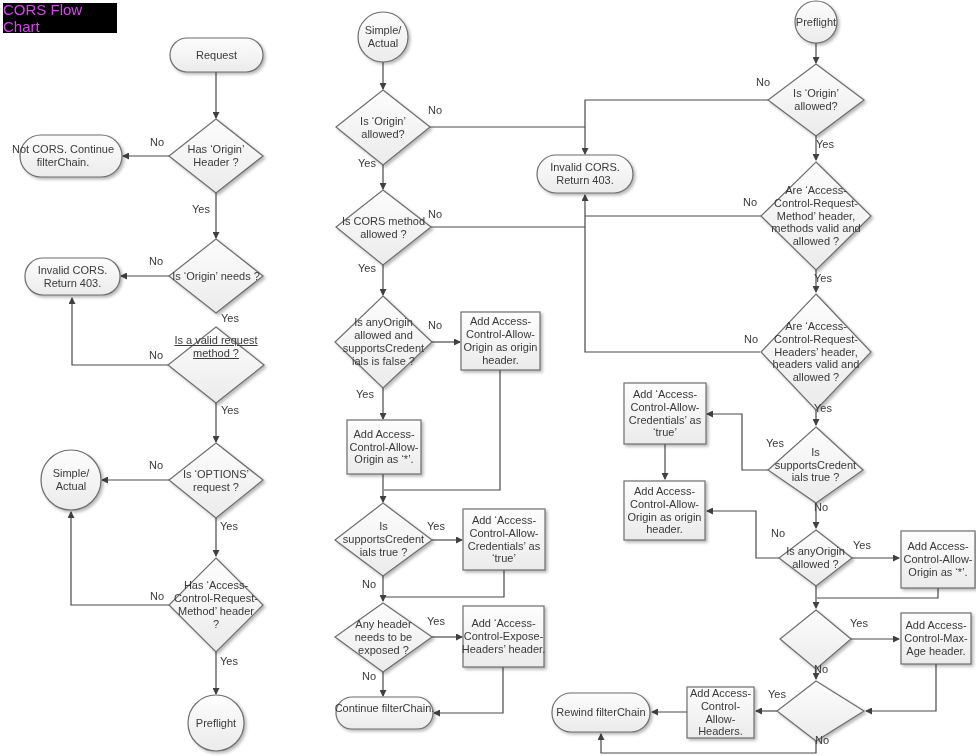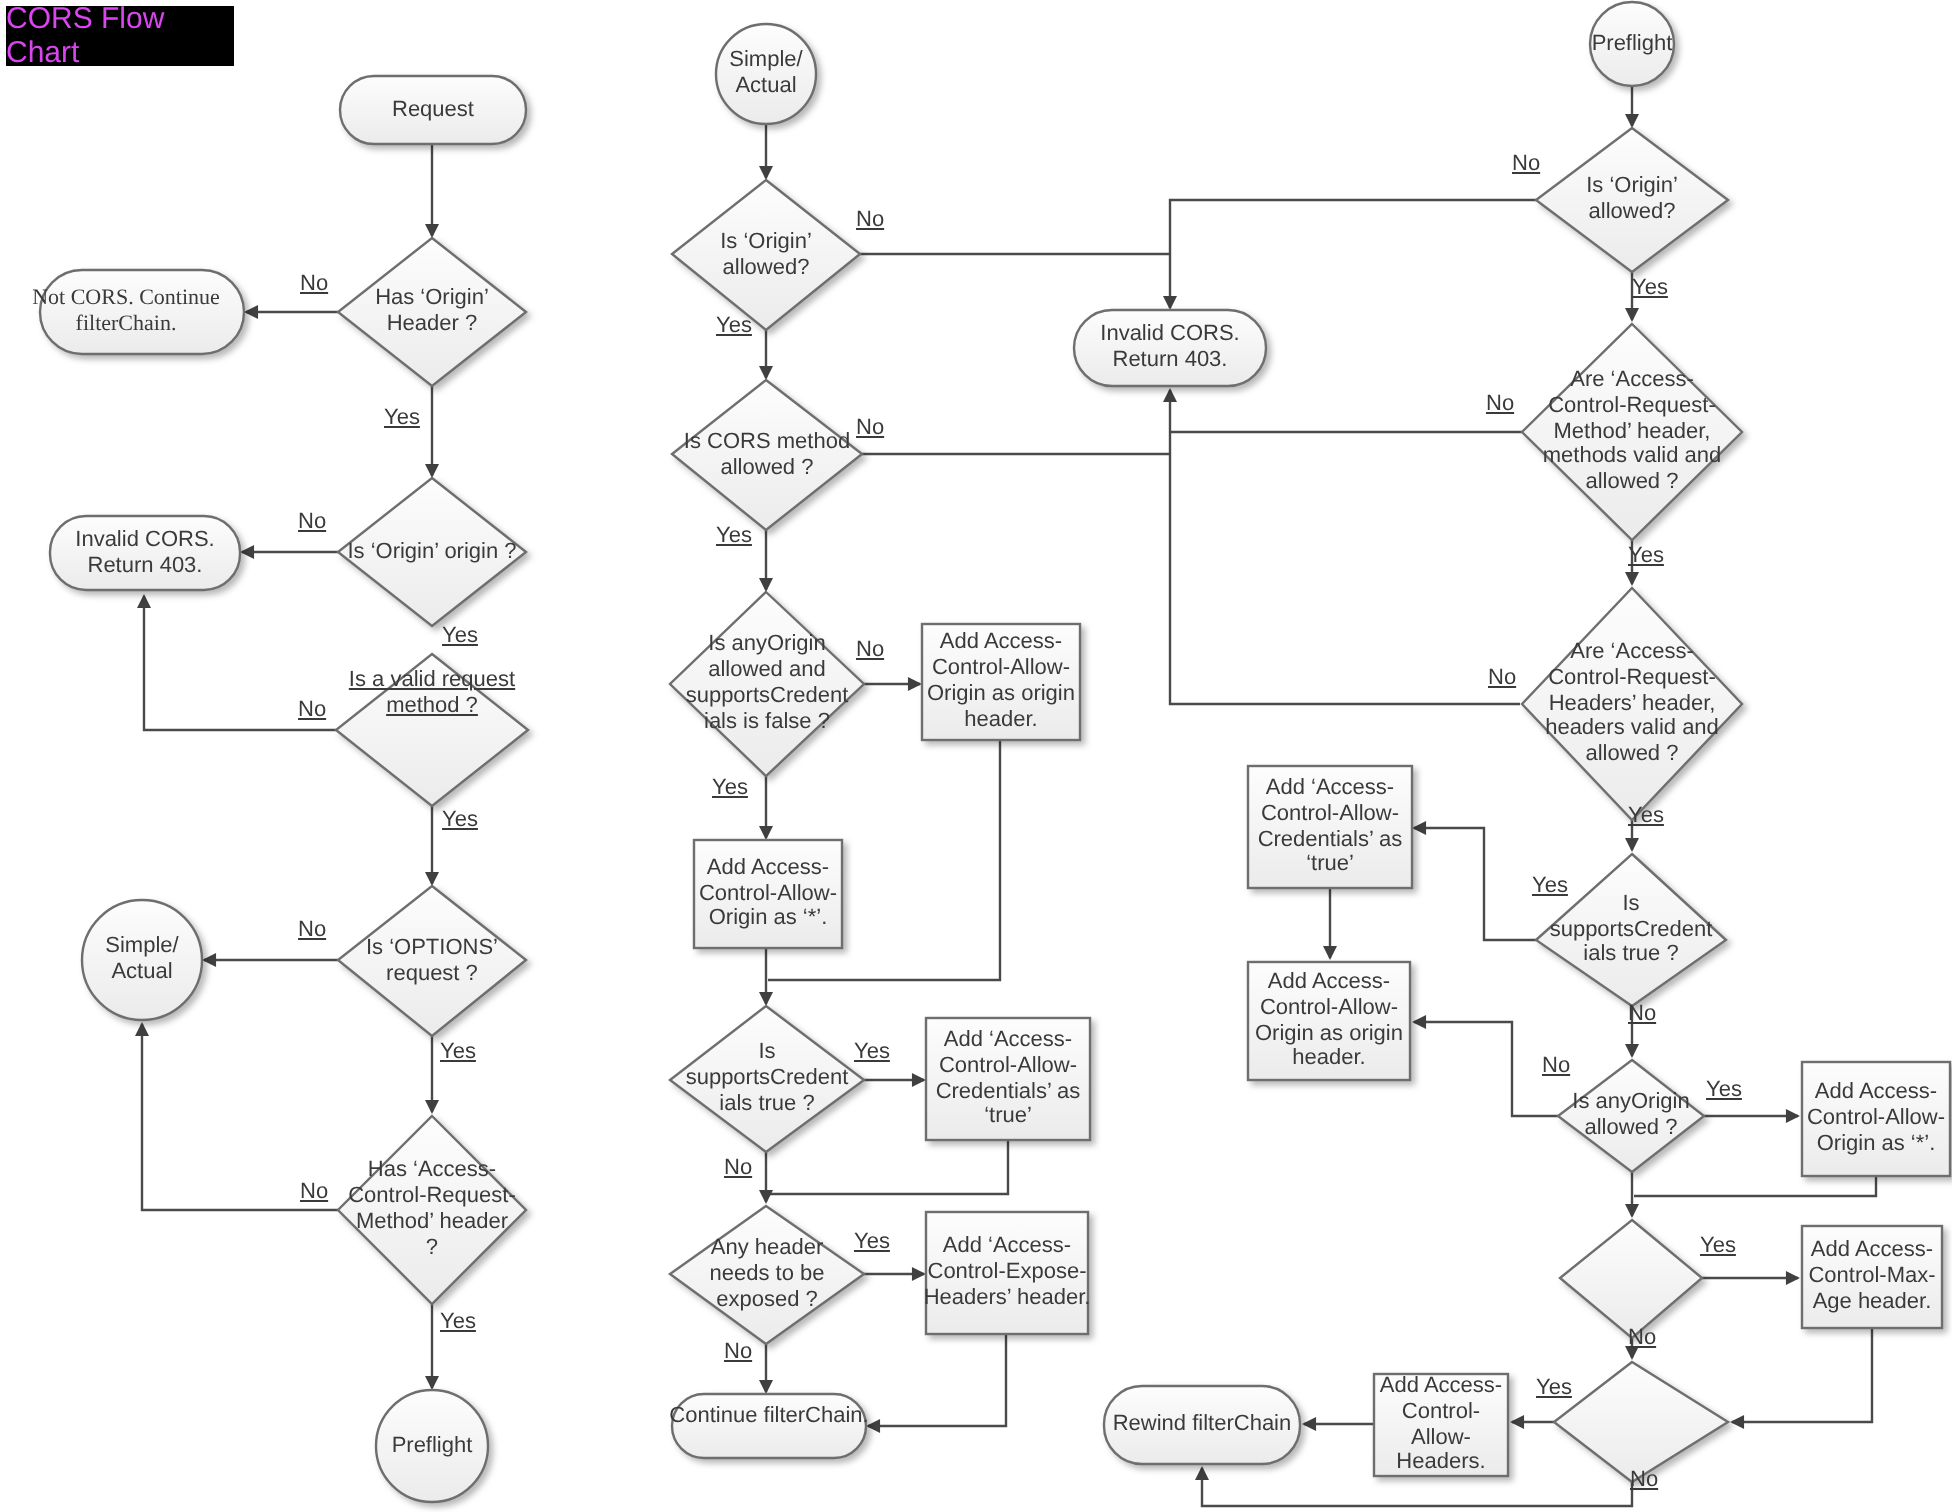"No" .lbl { text-decoration: underline -> none }
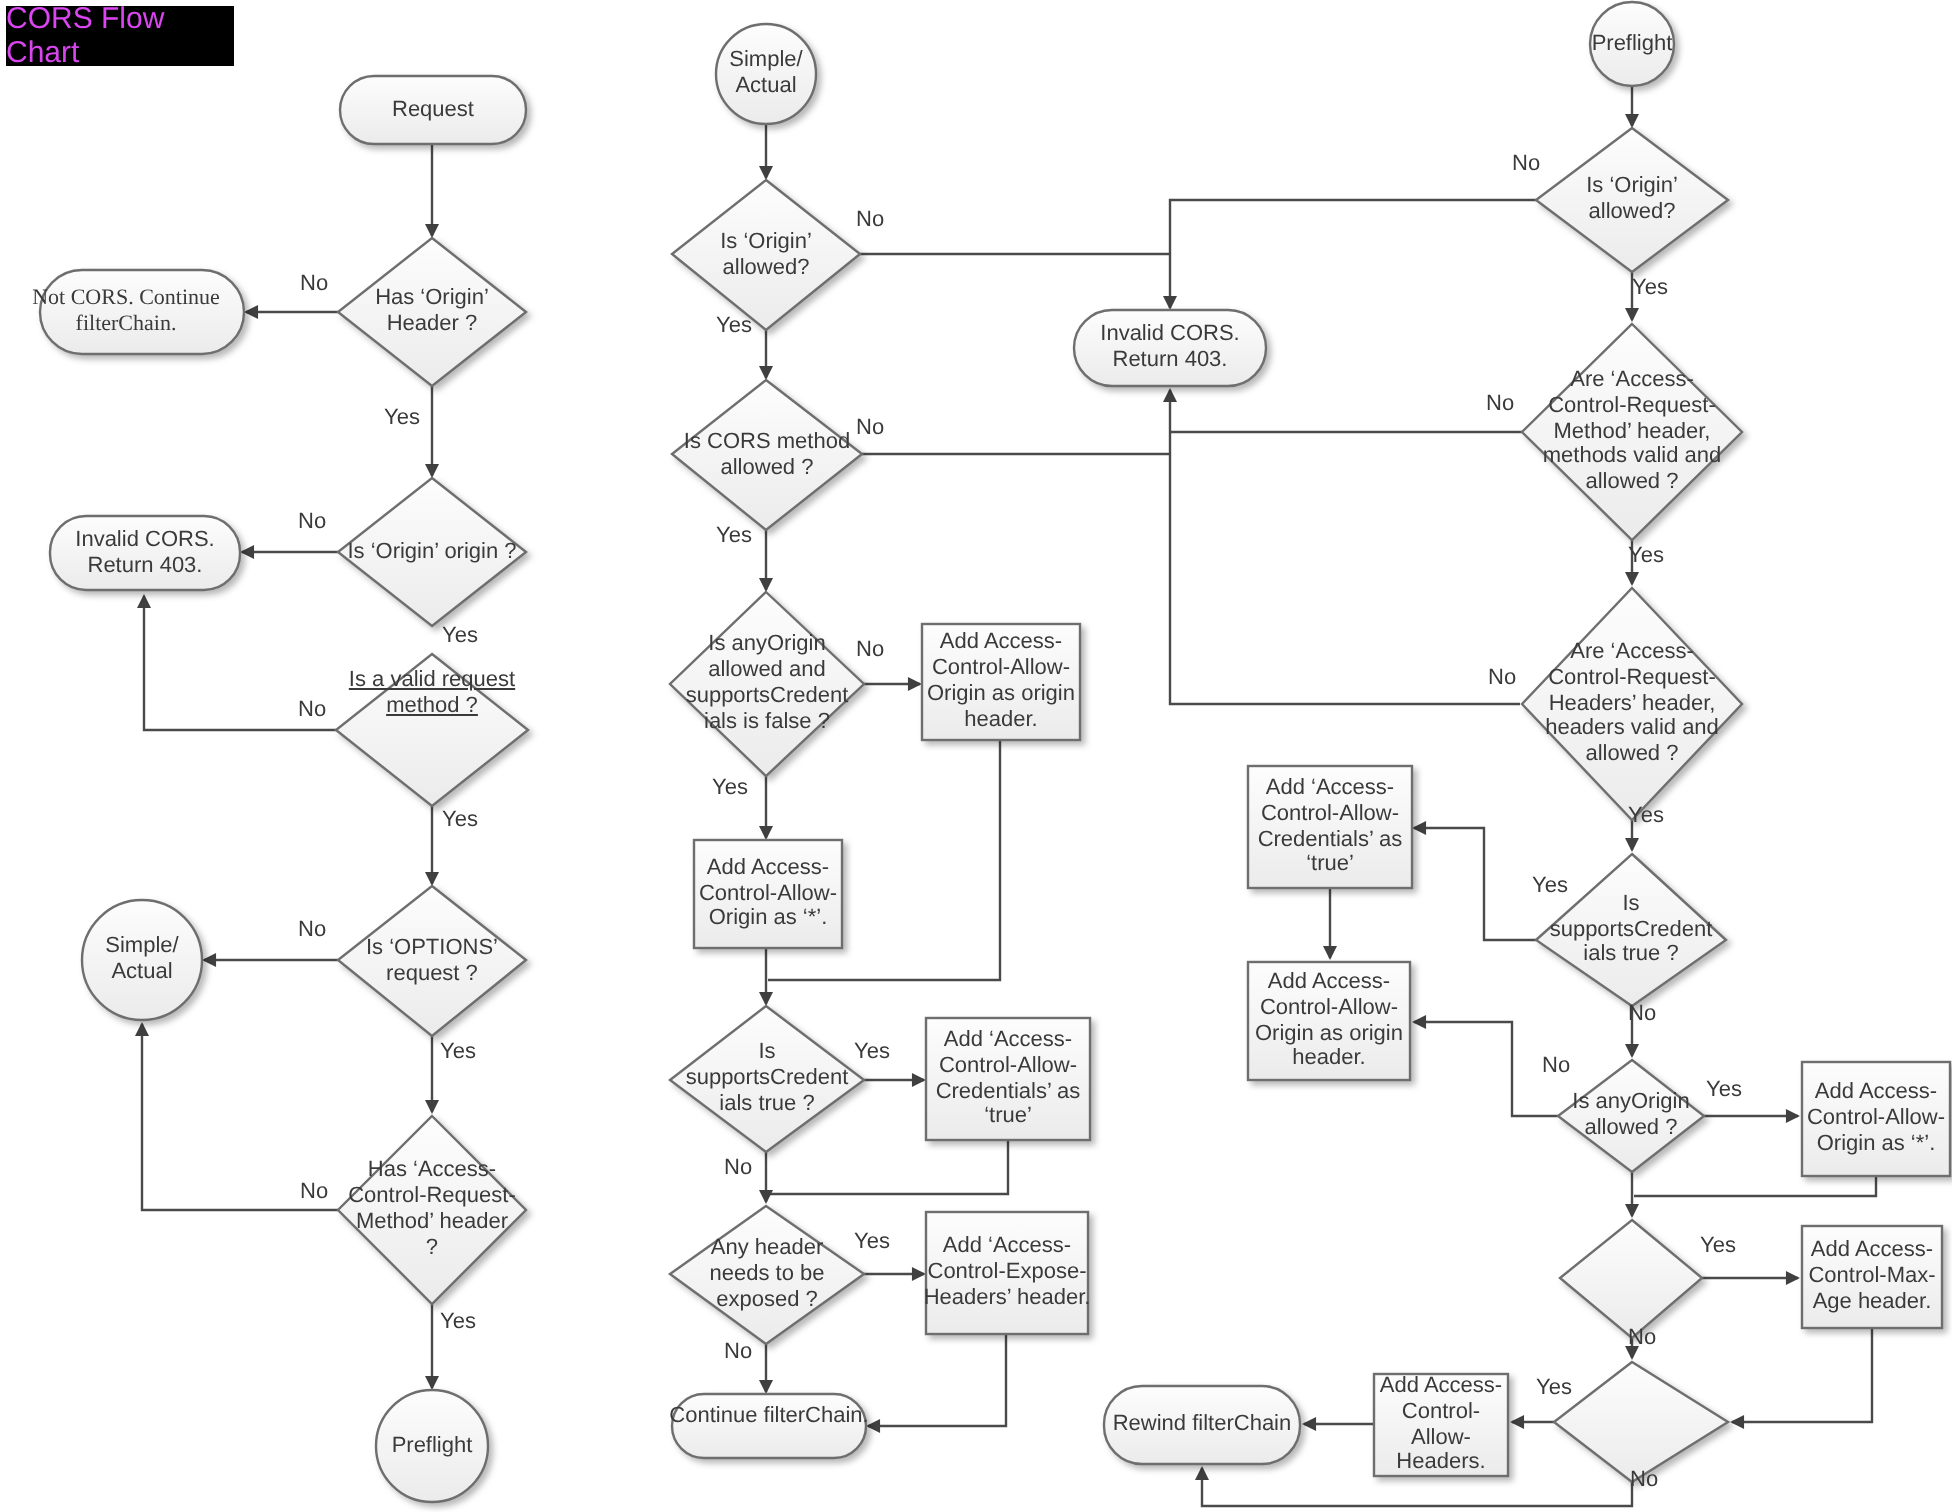"Not CORS. Continue" div.node { font-family: Liberation Serif, serif -> none }
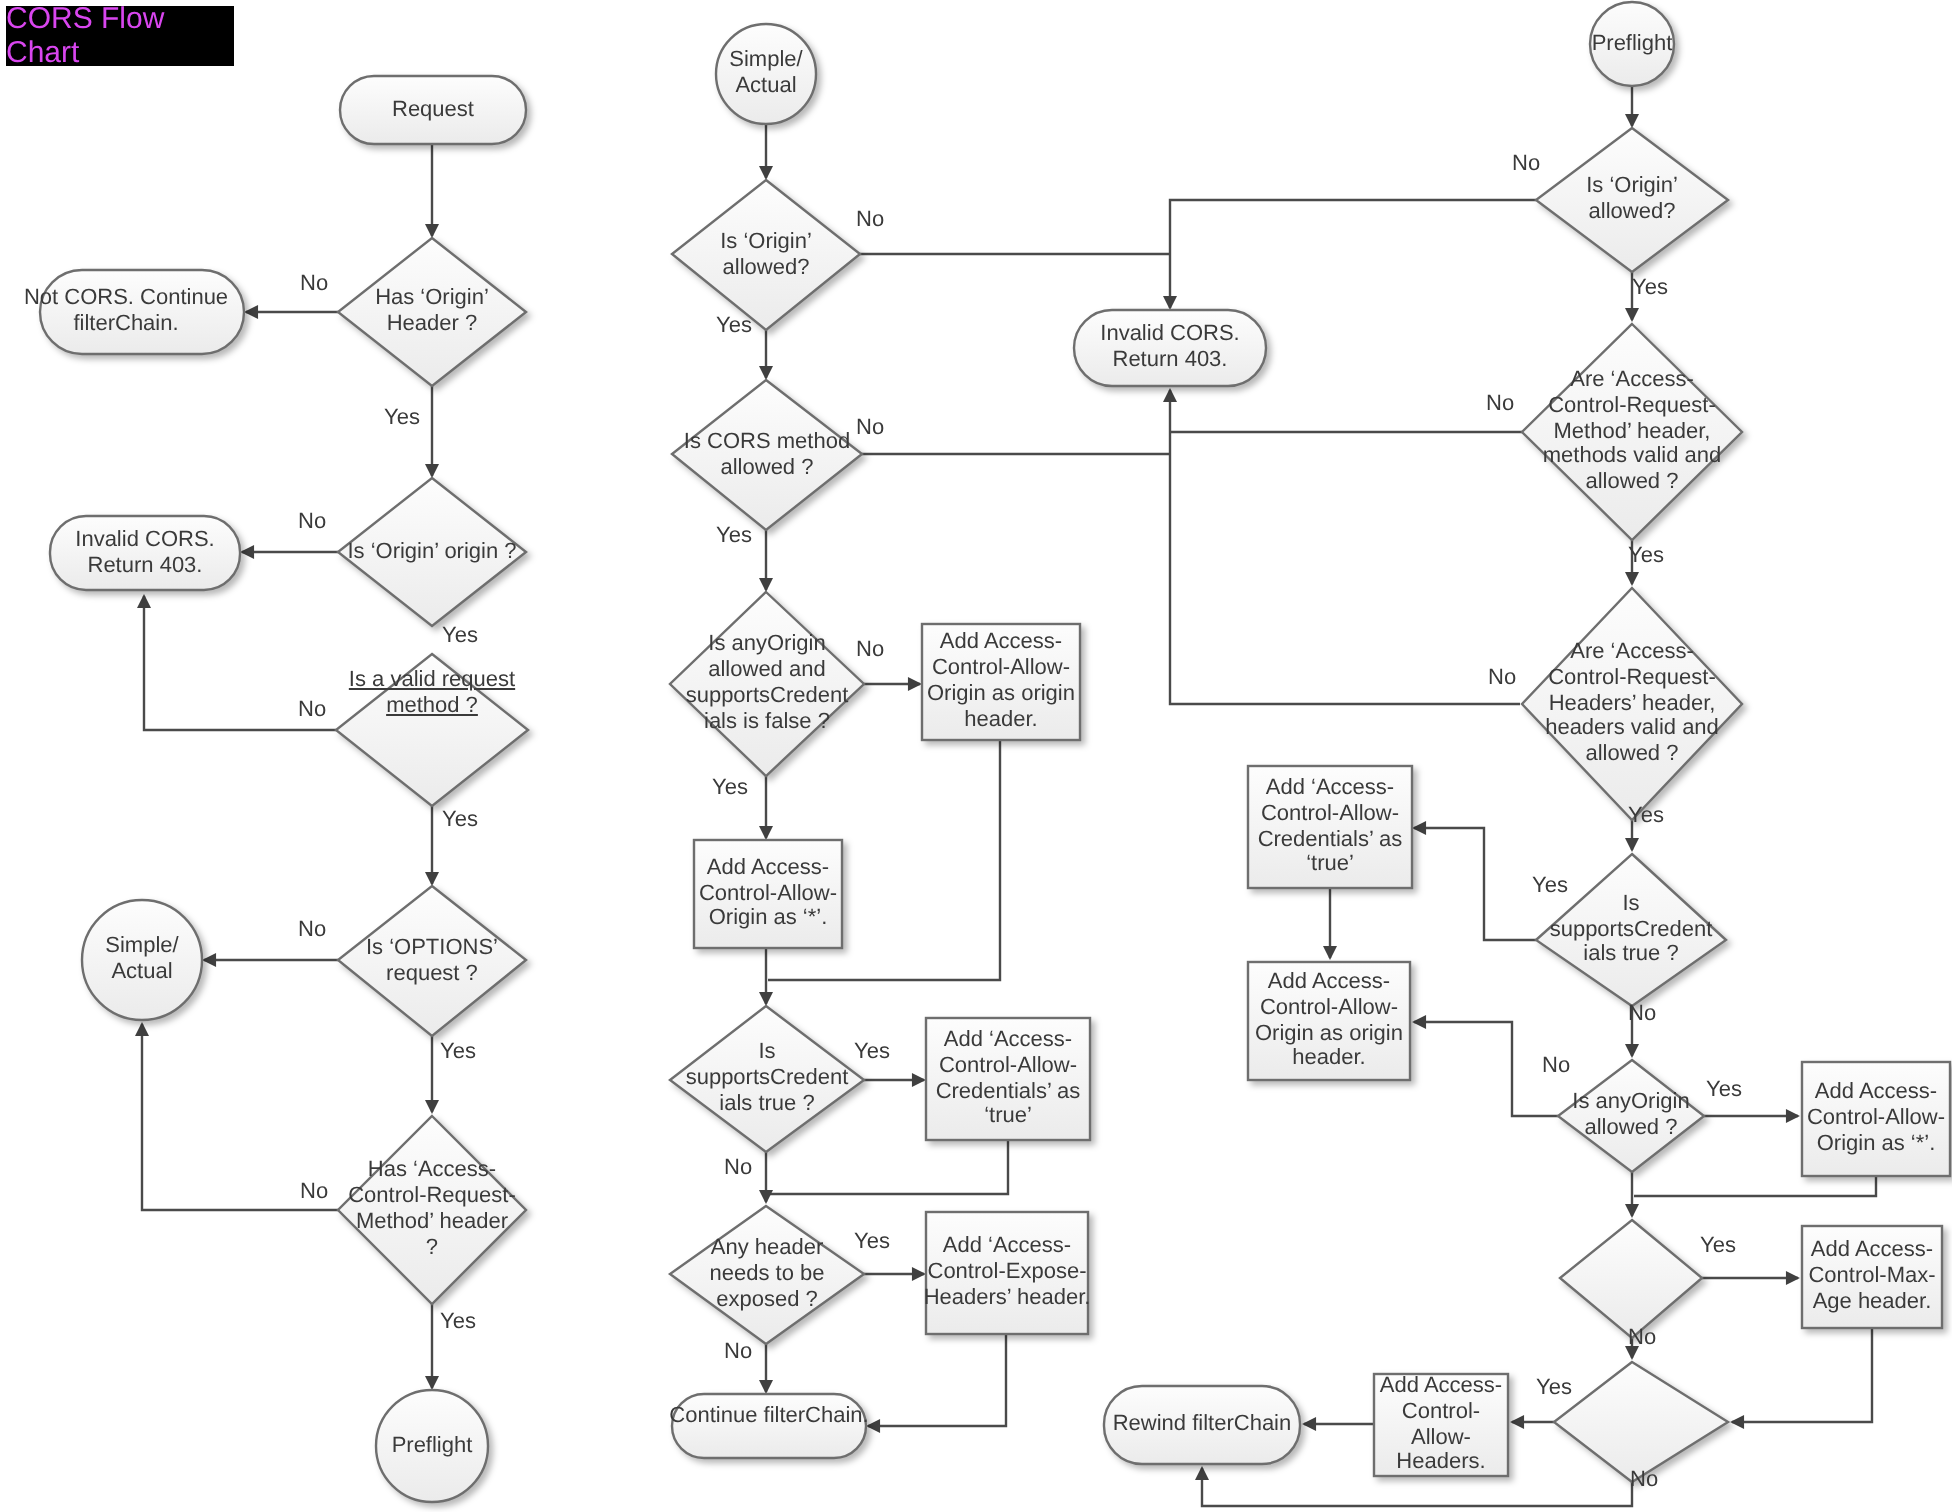"Is ‘Origin’ origin ?" div.node { text: origin -> needs }
